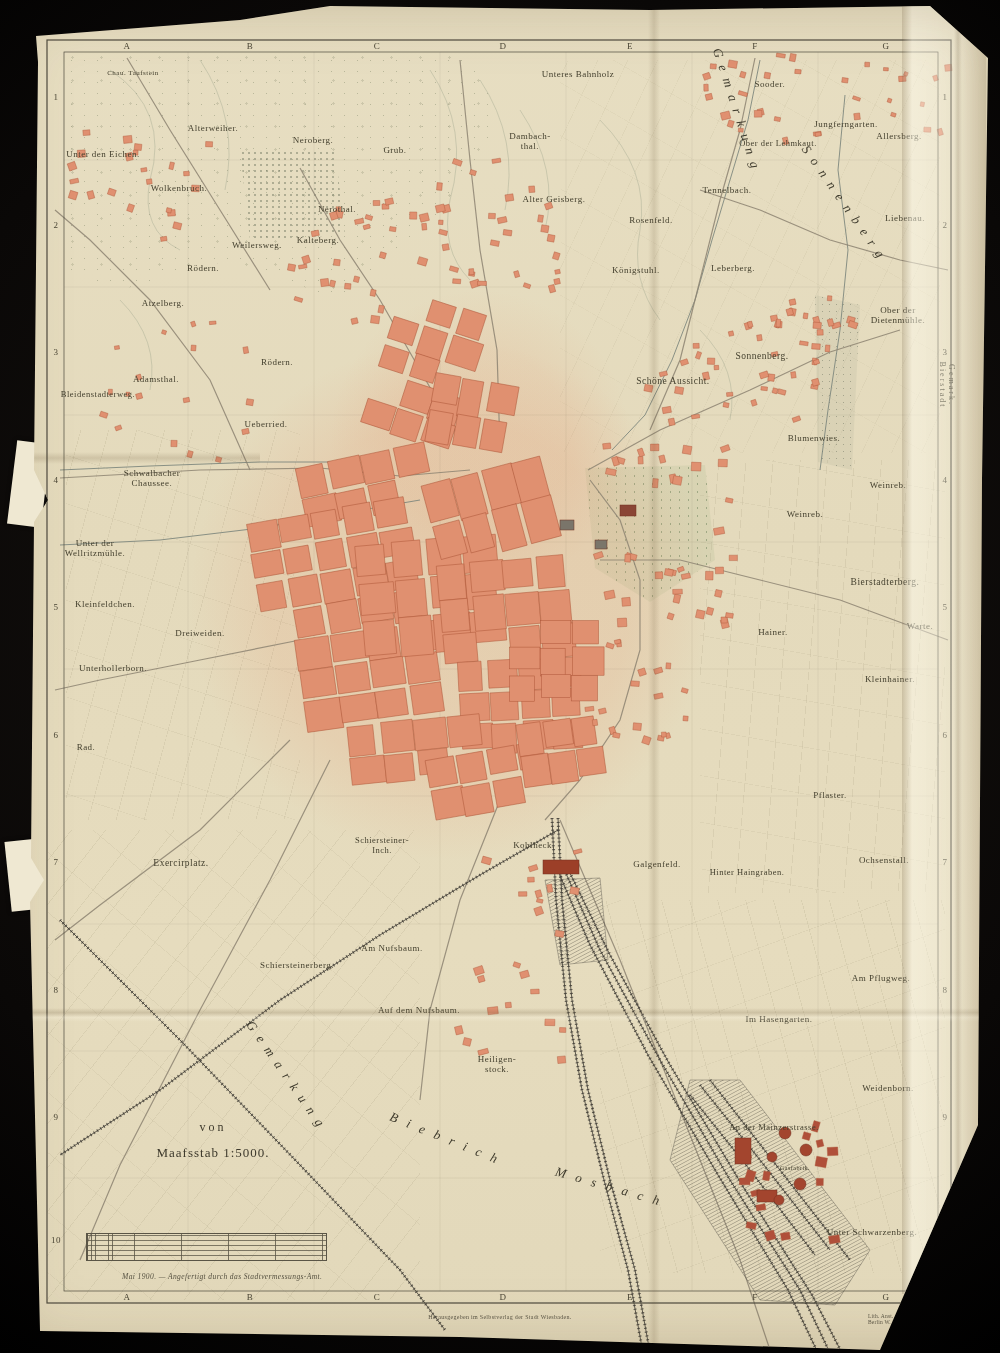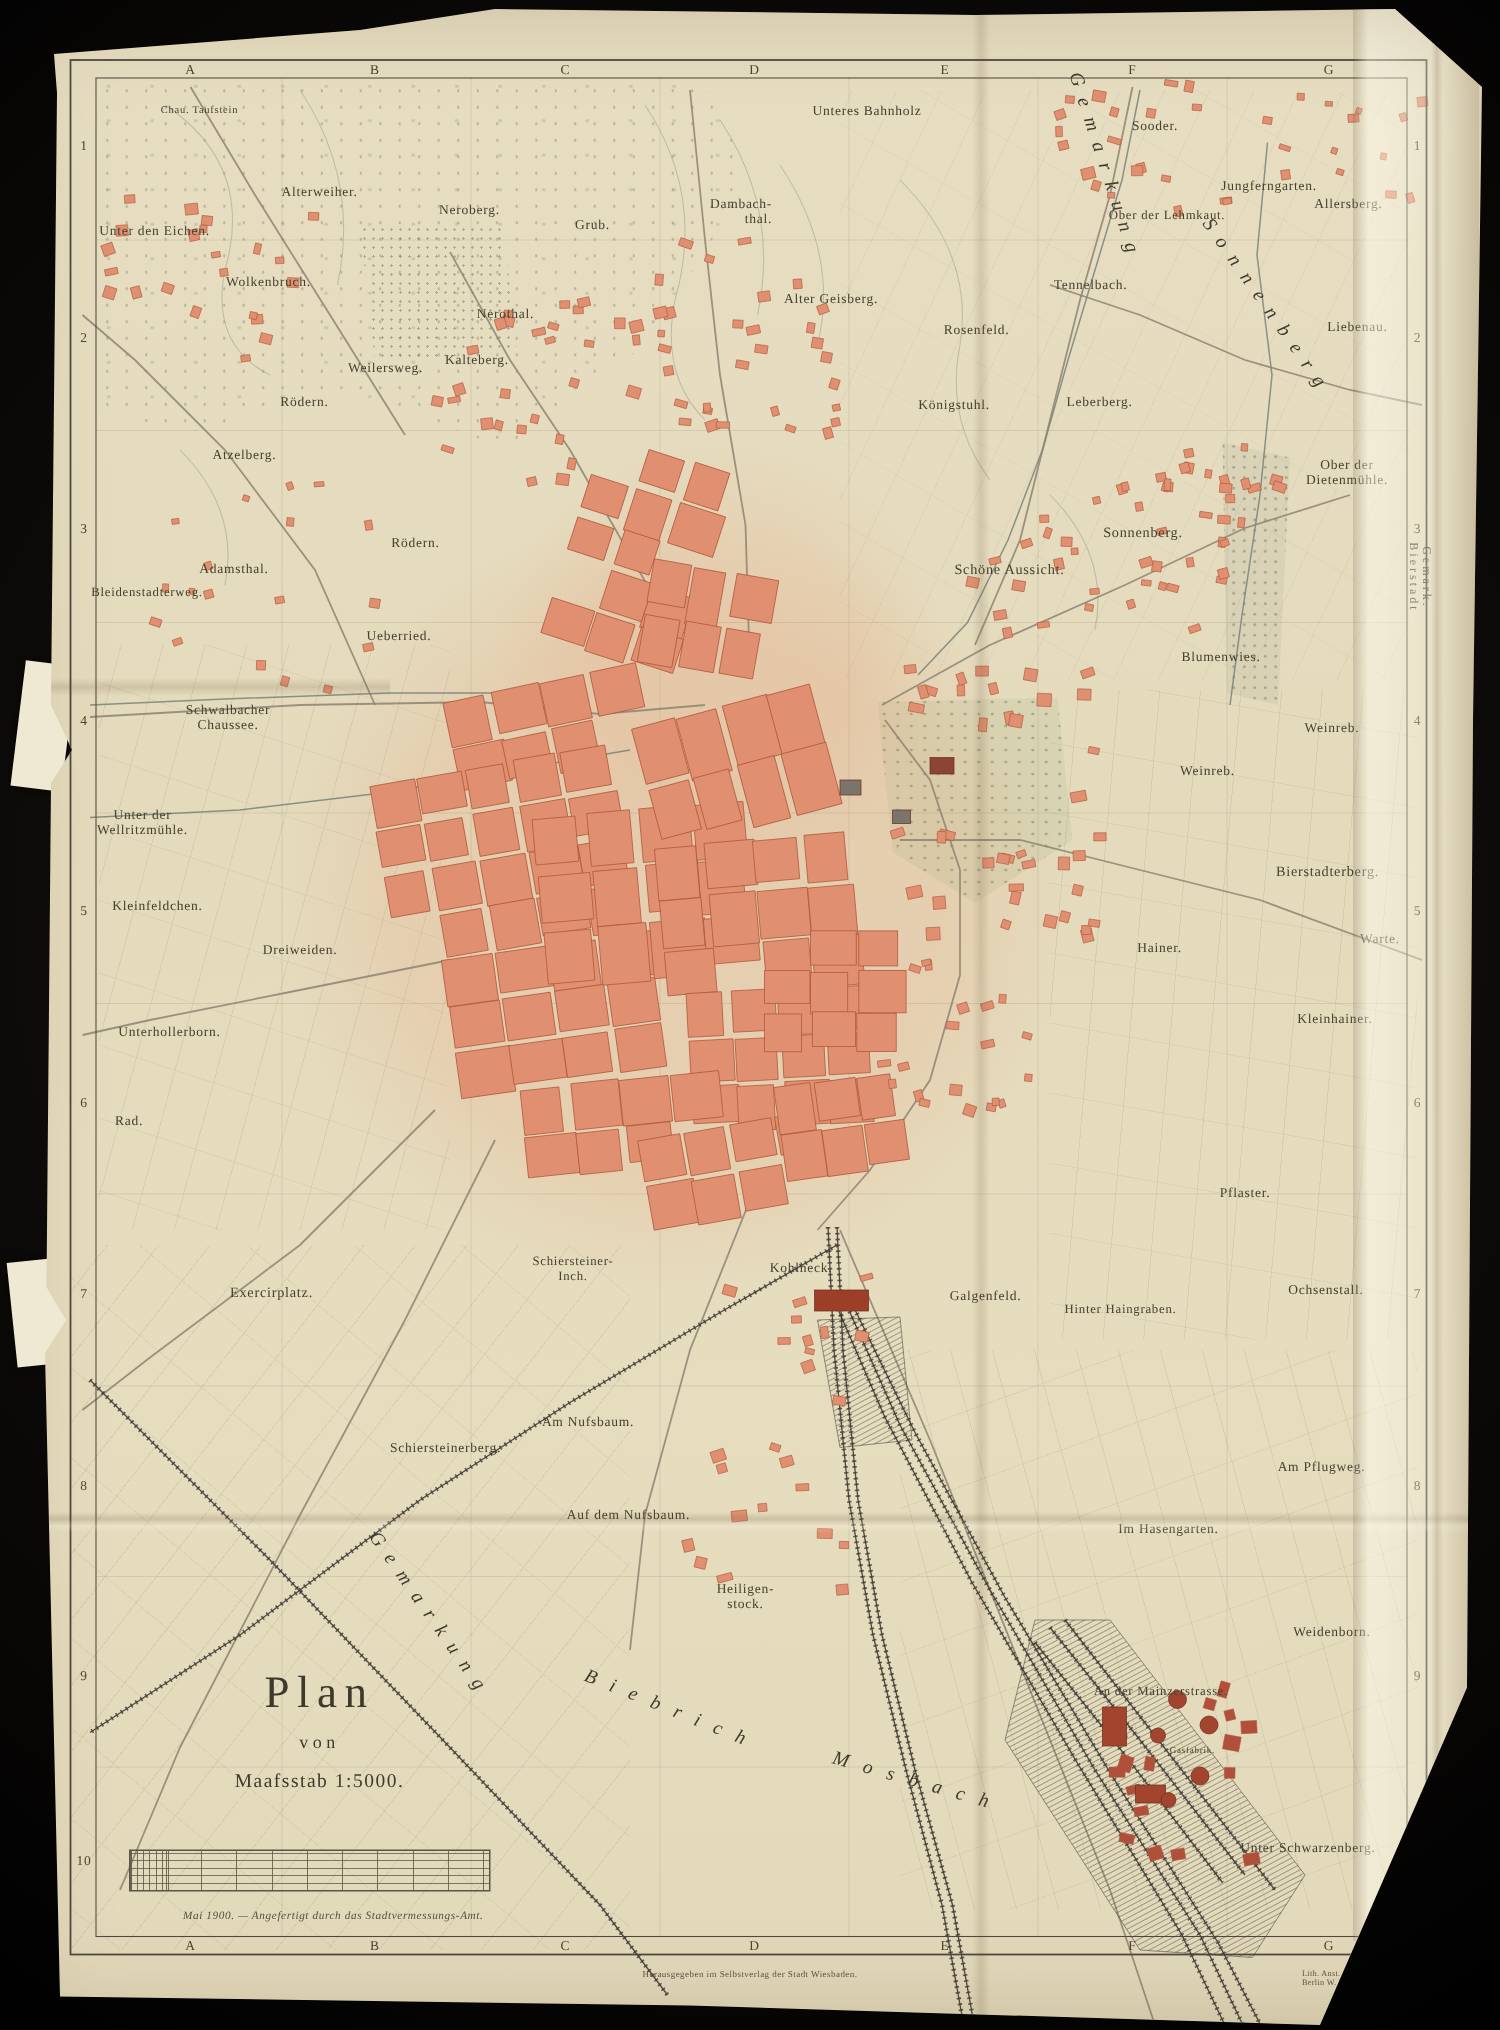"Dambach-" div.map-label { left: 494px -> 530px; text-align: right -> none }
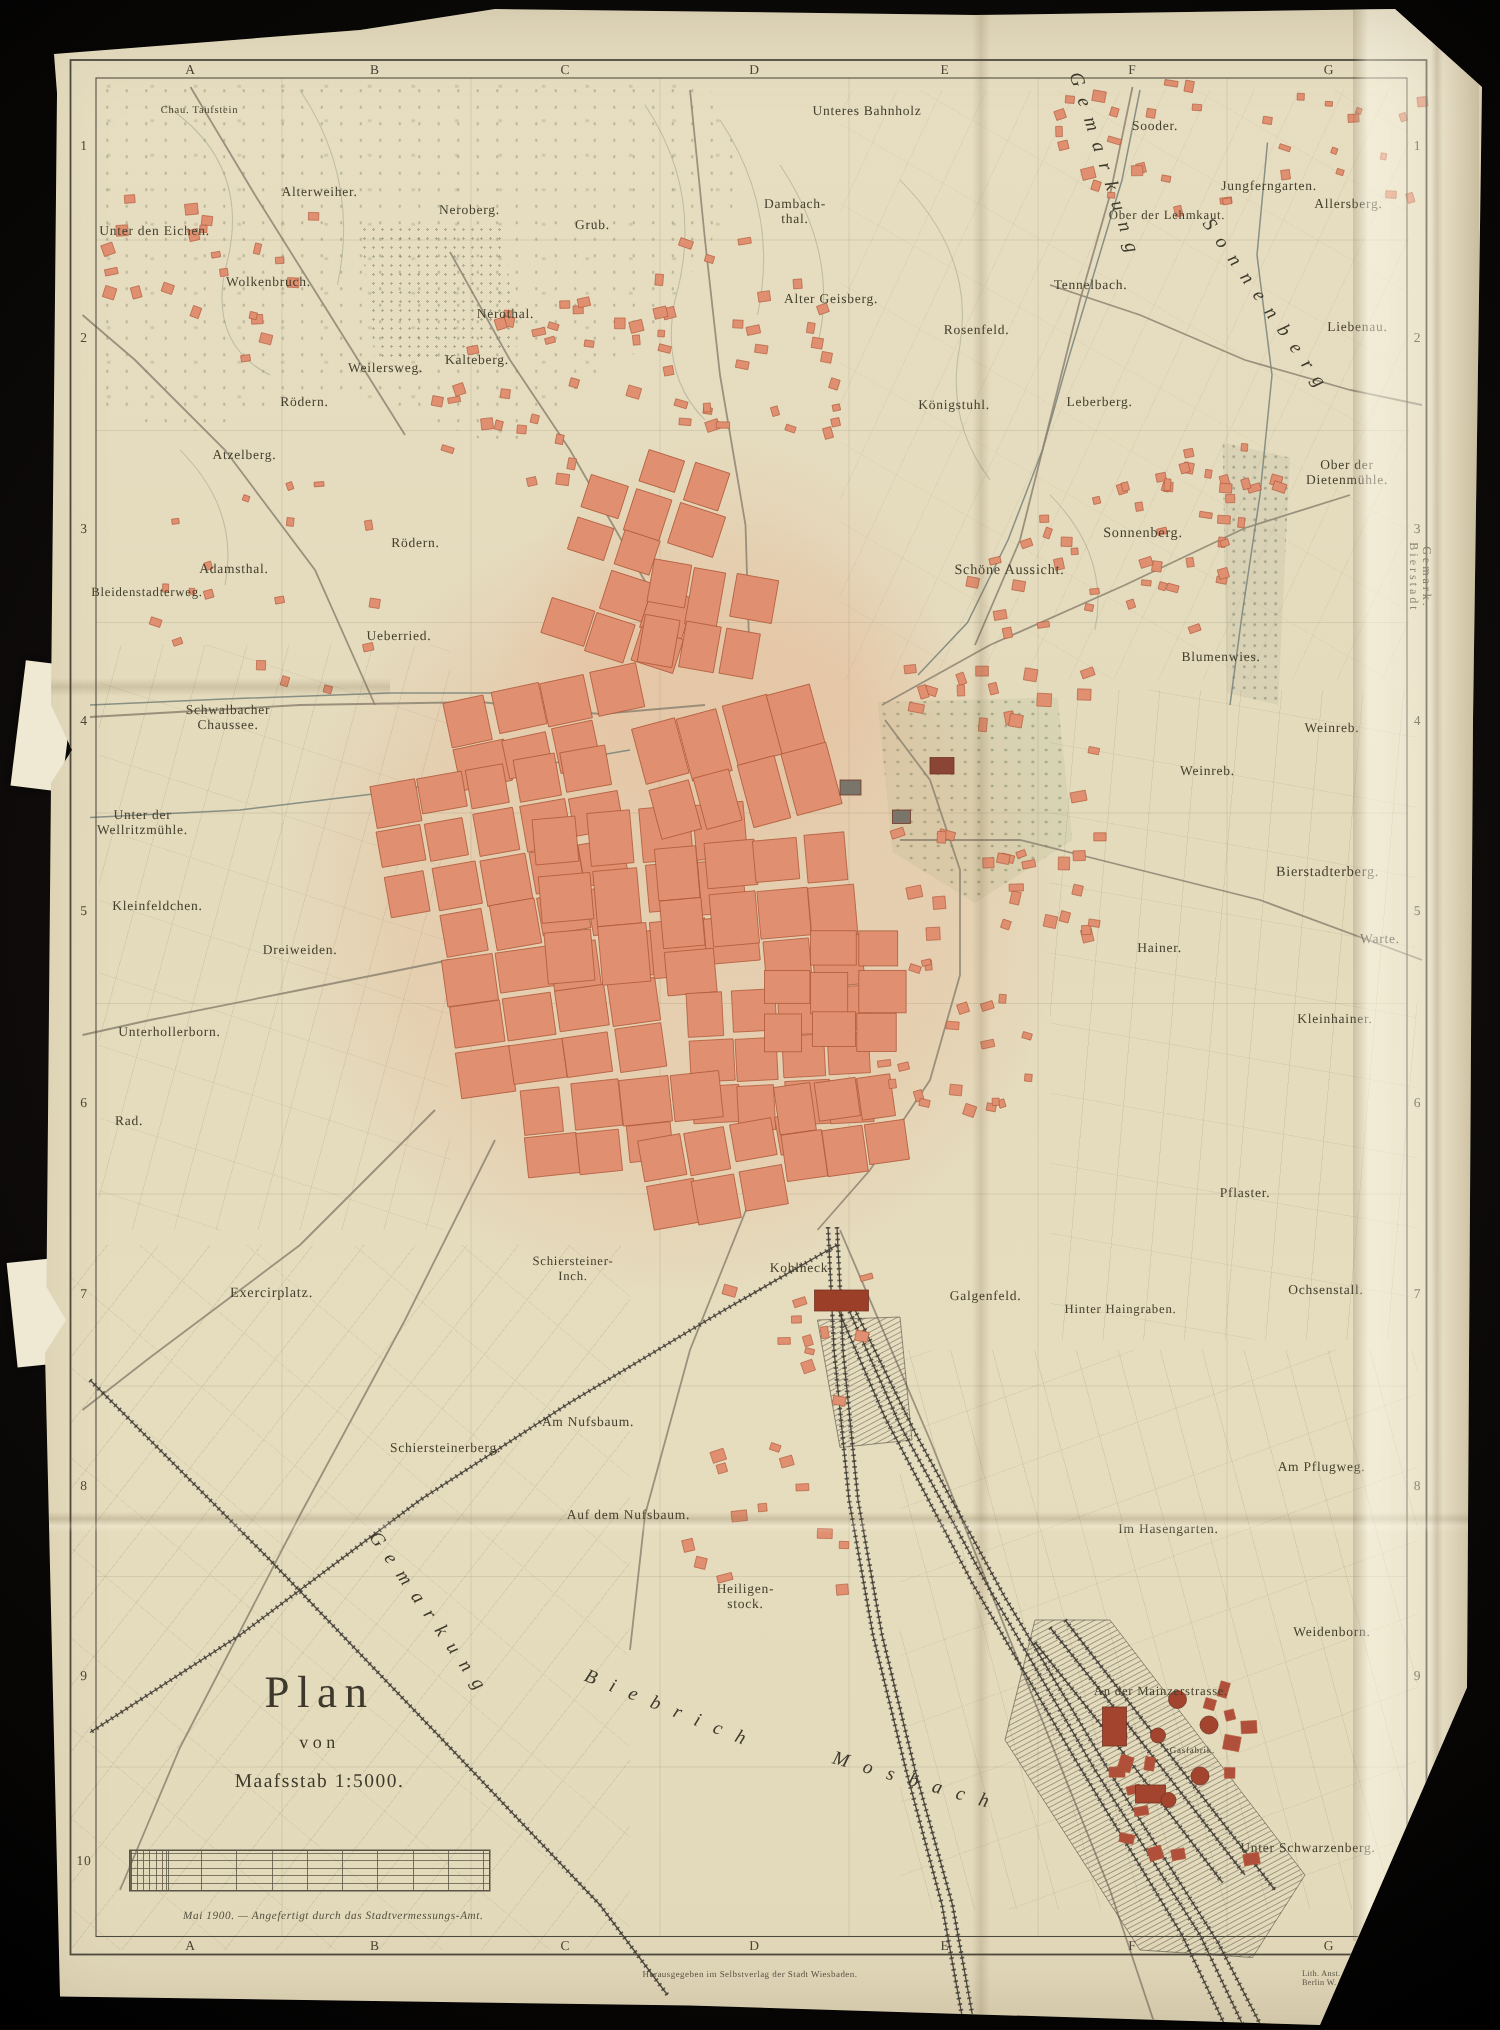"Unterhollerborn." div.map-label { margin-top: 20px -> none }
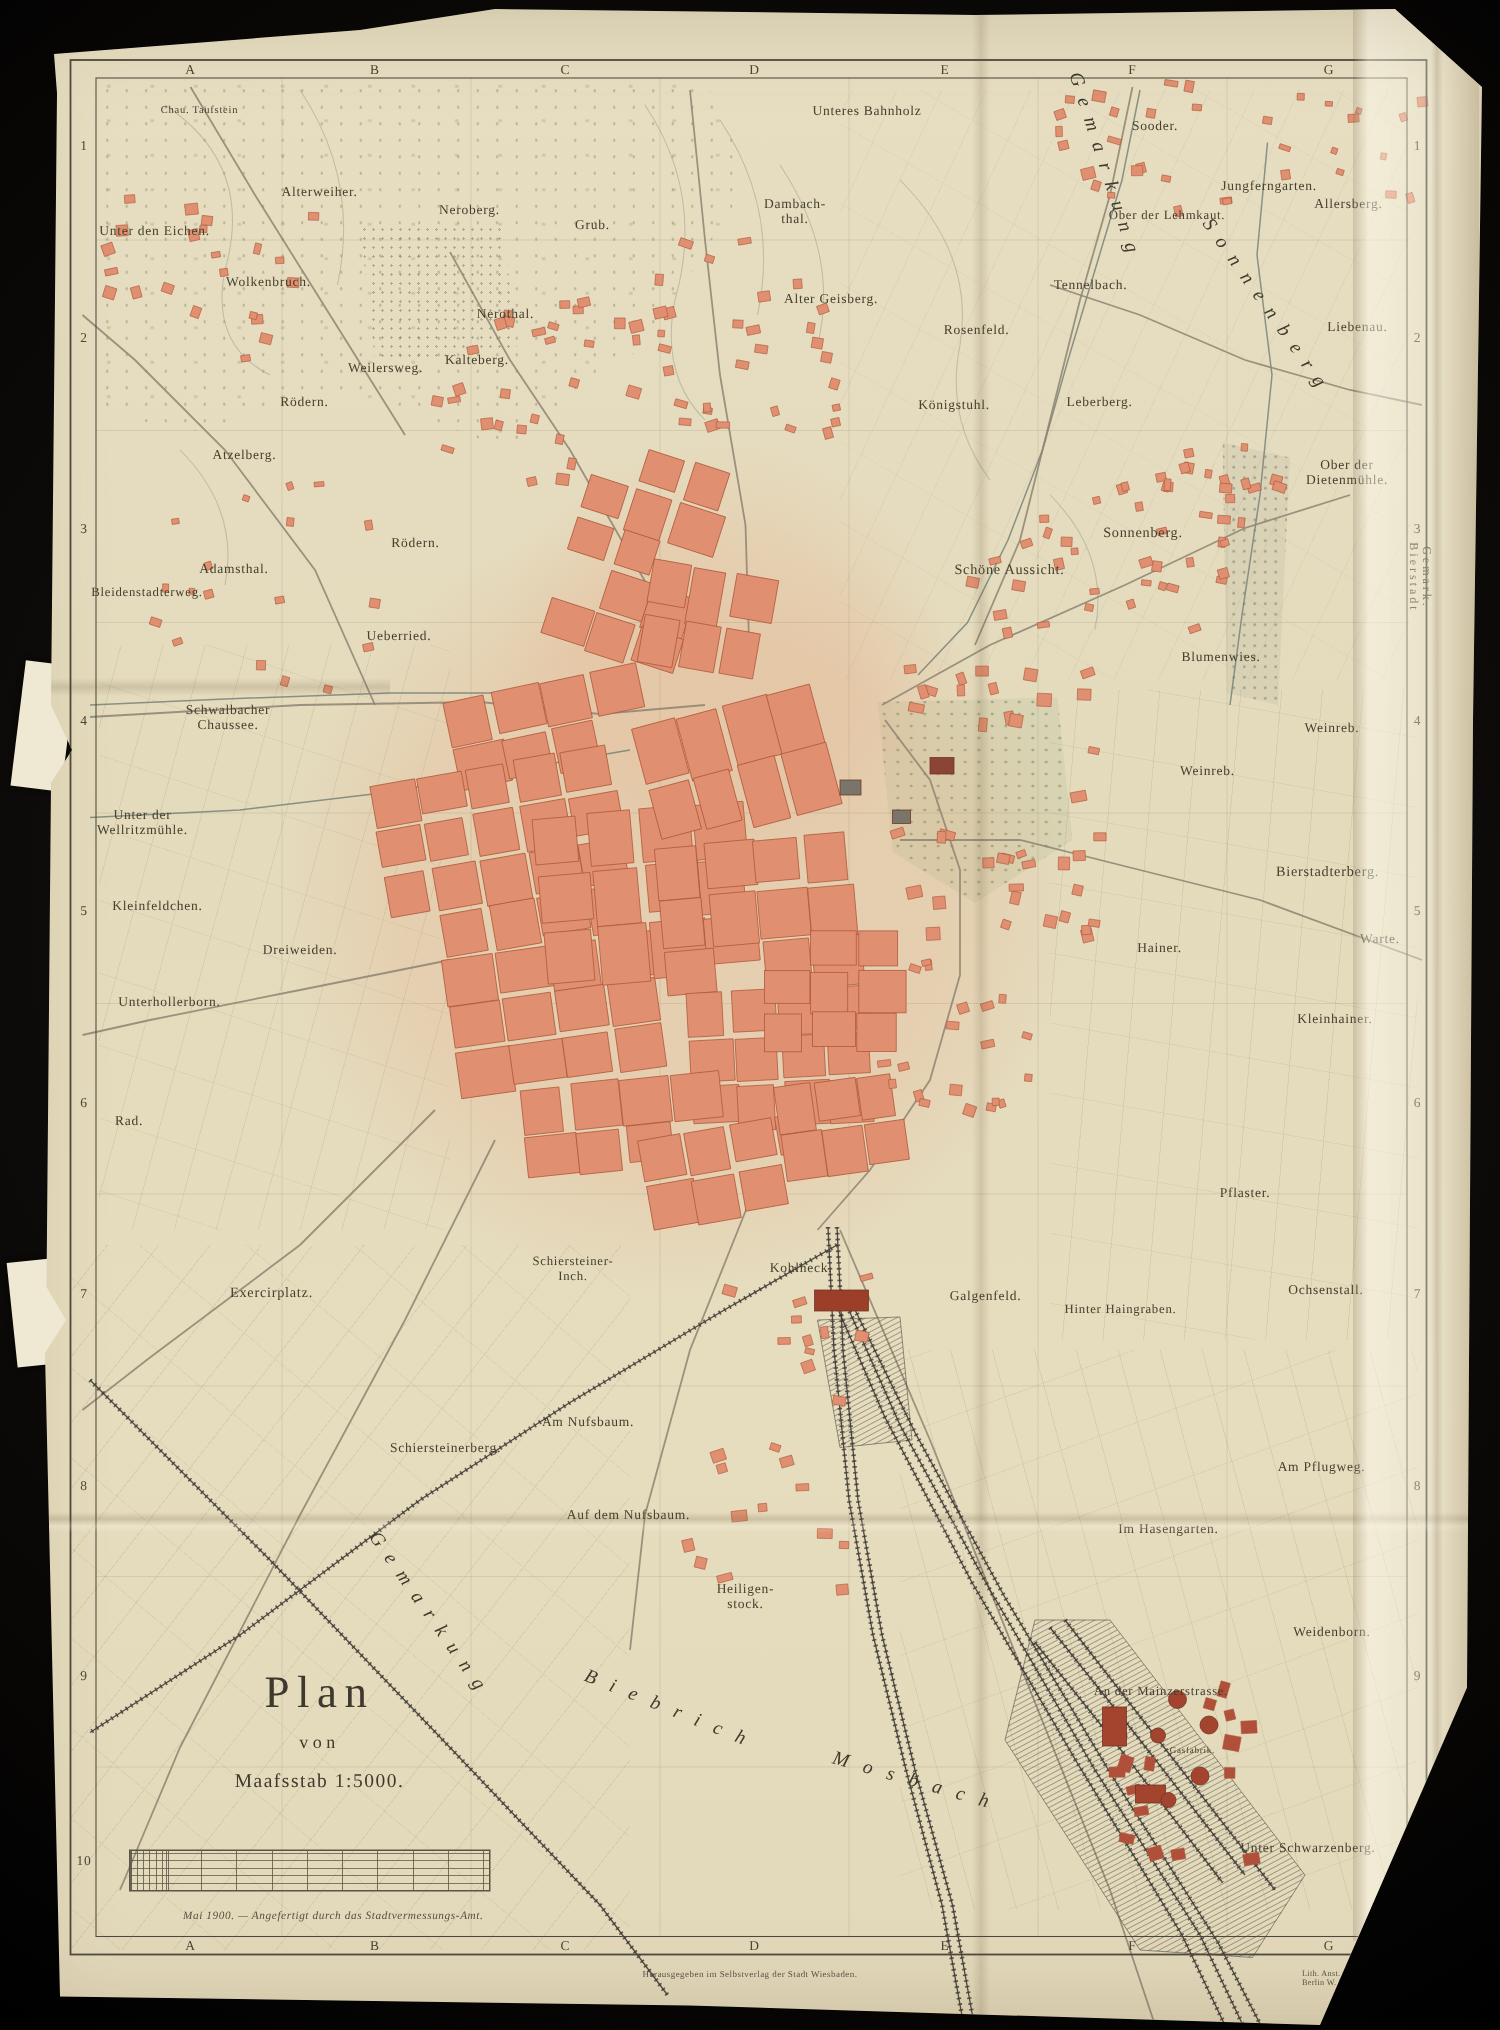"Plan" div.tb-plan { html: <div>Plan</div> -> none }
